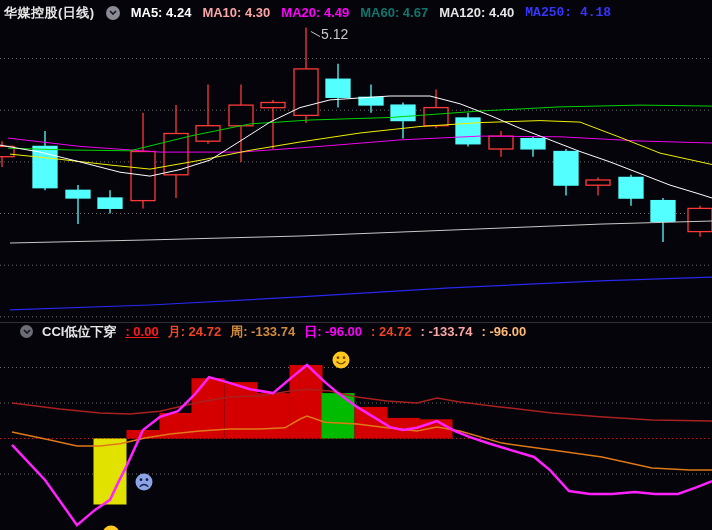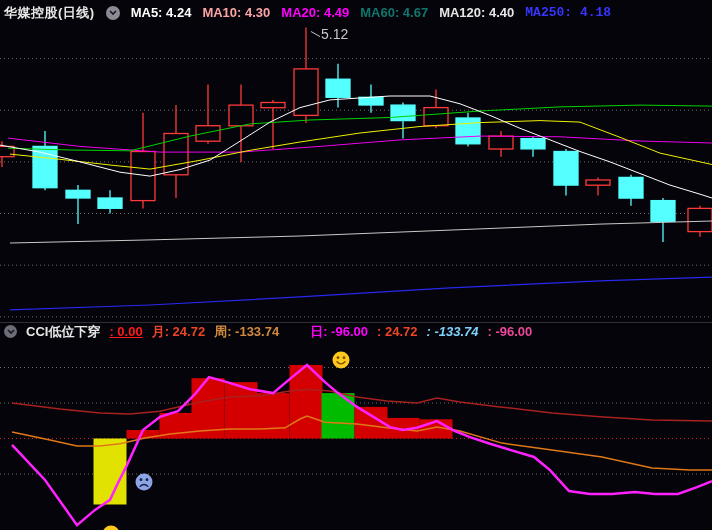"CCI低位下穿" .subhdr { padding-left: 4px -> 20px }
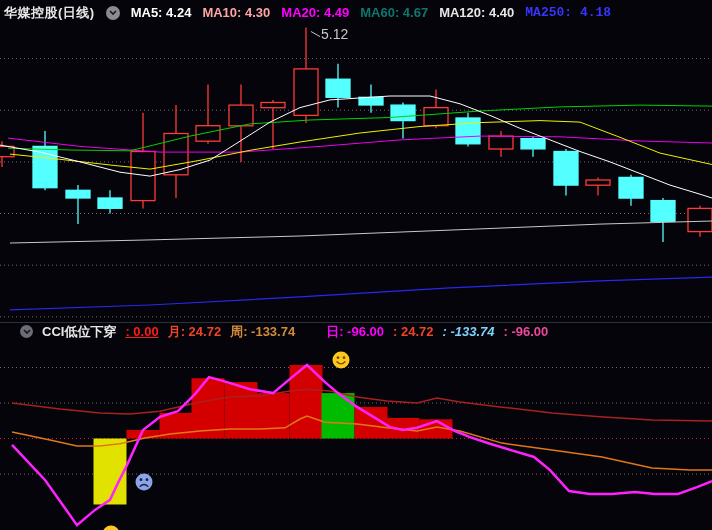"日: -96.00" span { margin-left: 22px -> none }
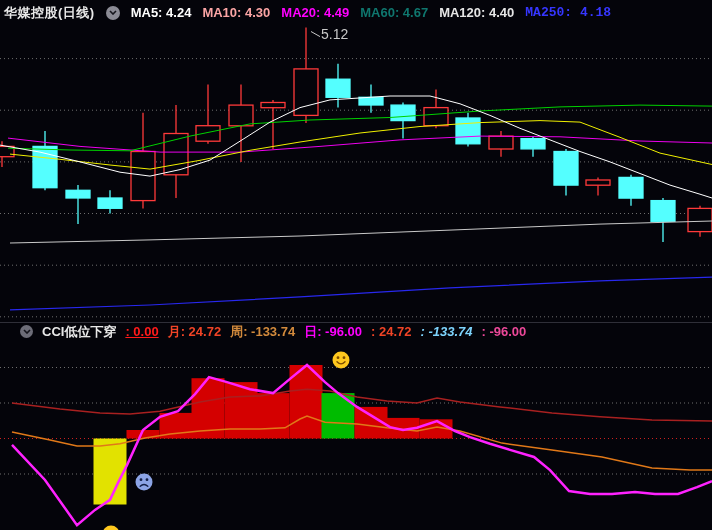": -133.74" span { color: #7dd3fc -> #fca5a5; font-style: italic -> none }
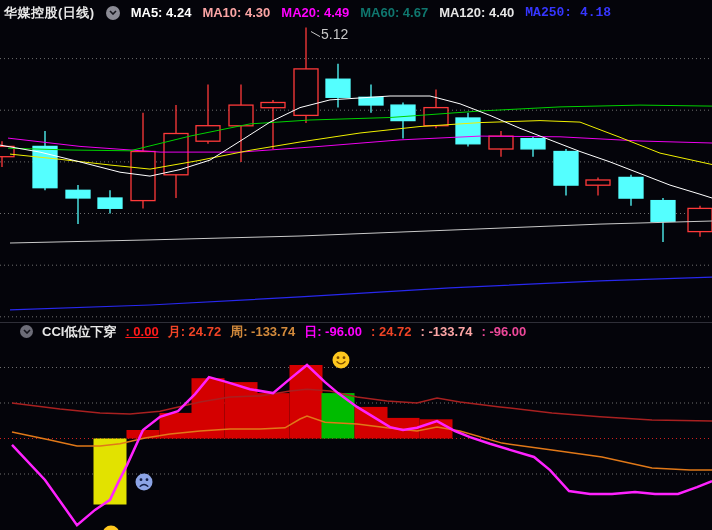": -96.00" span { color: #ec4899 -> #fdba74 }
